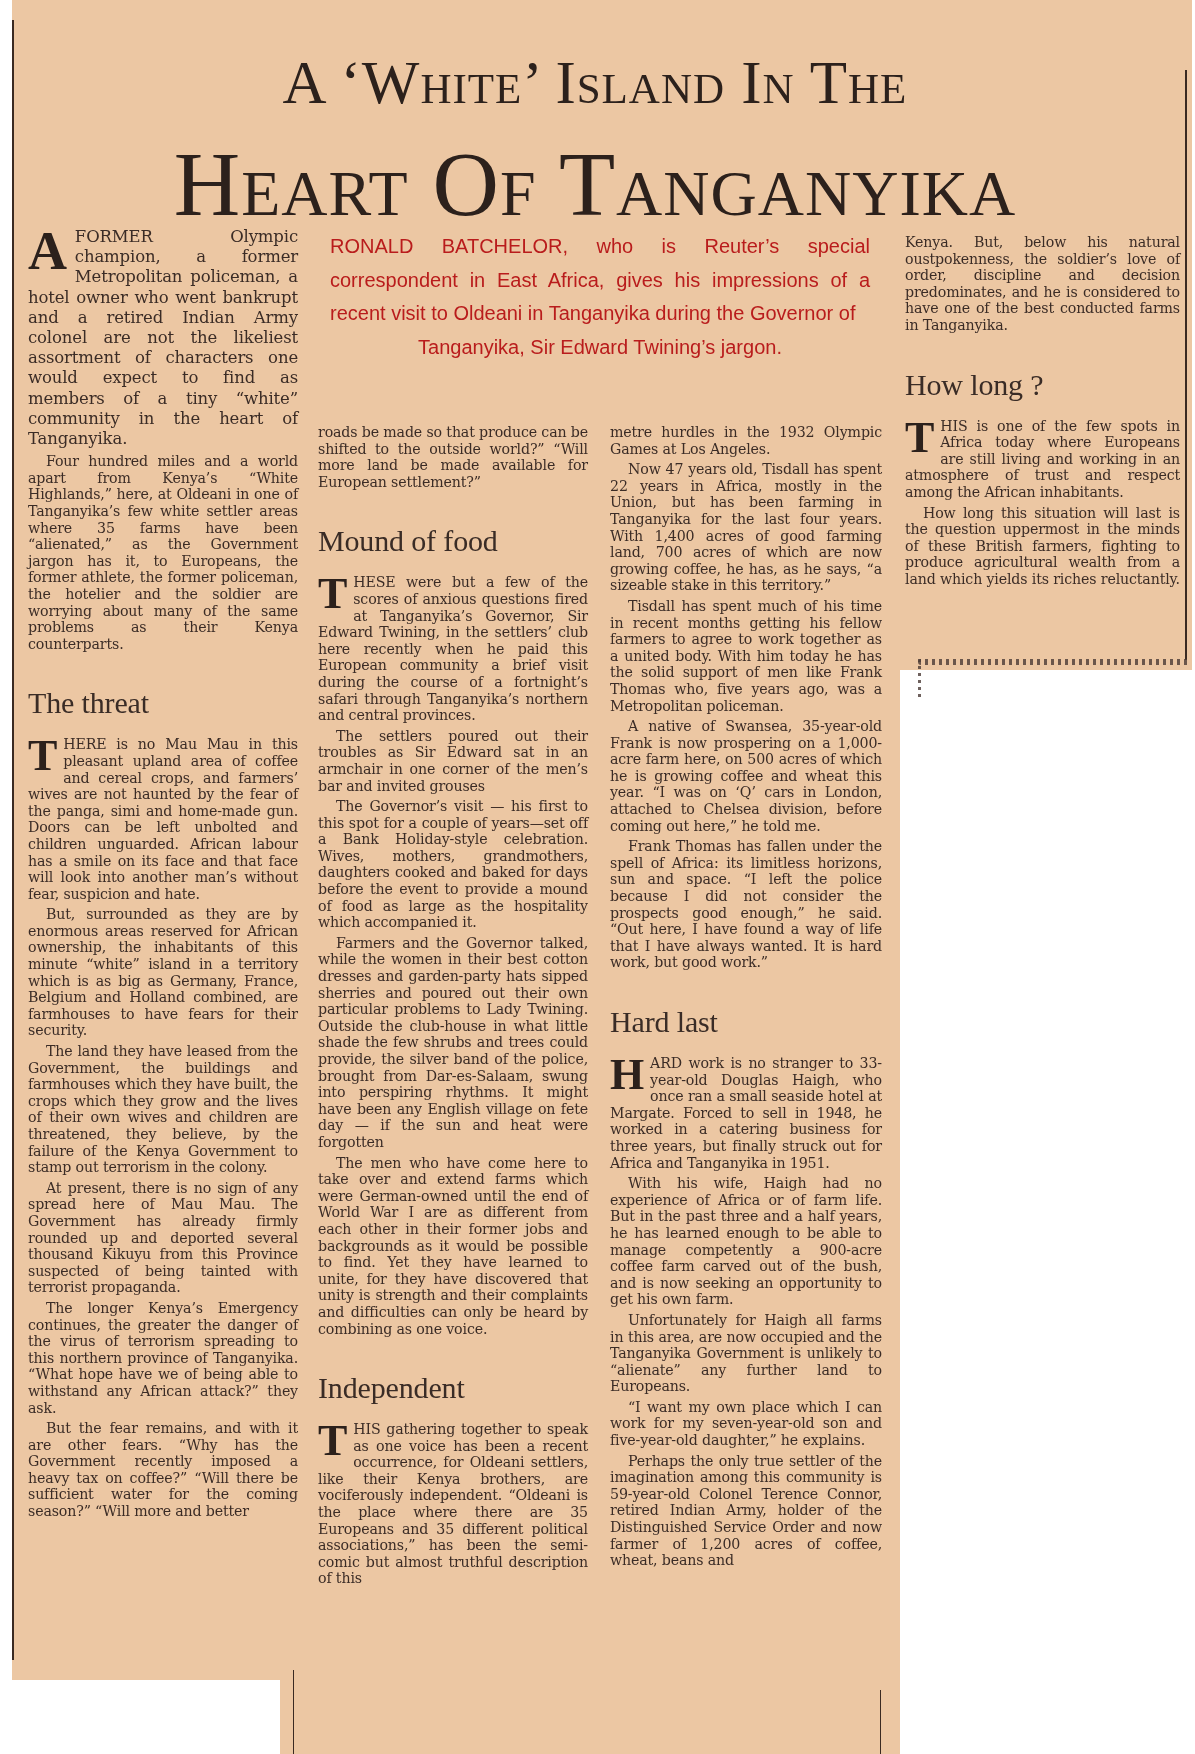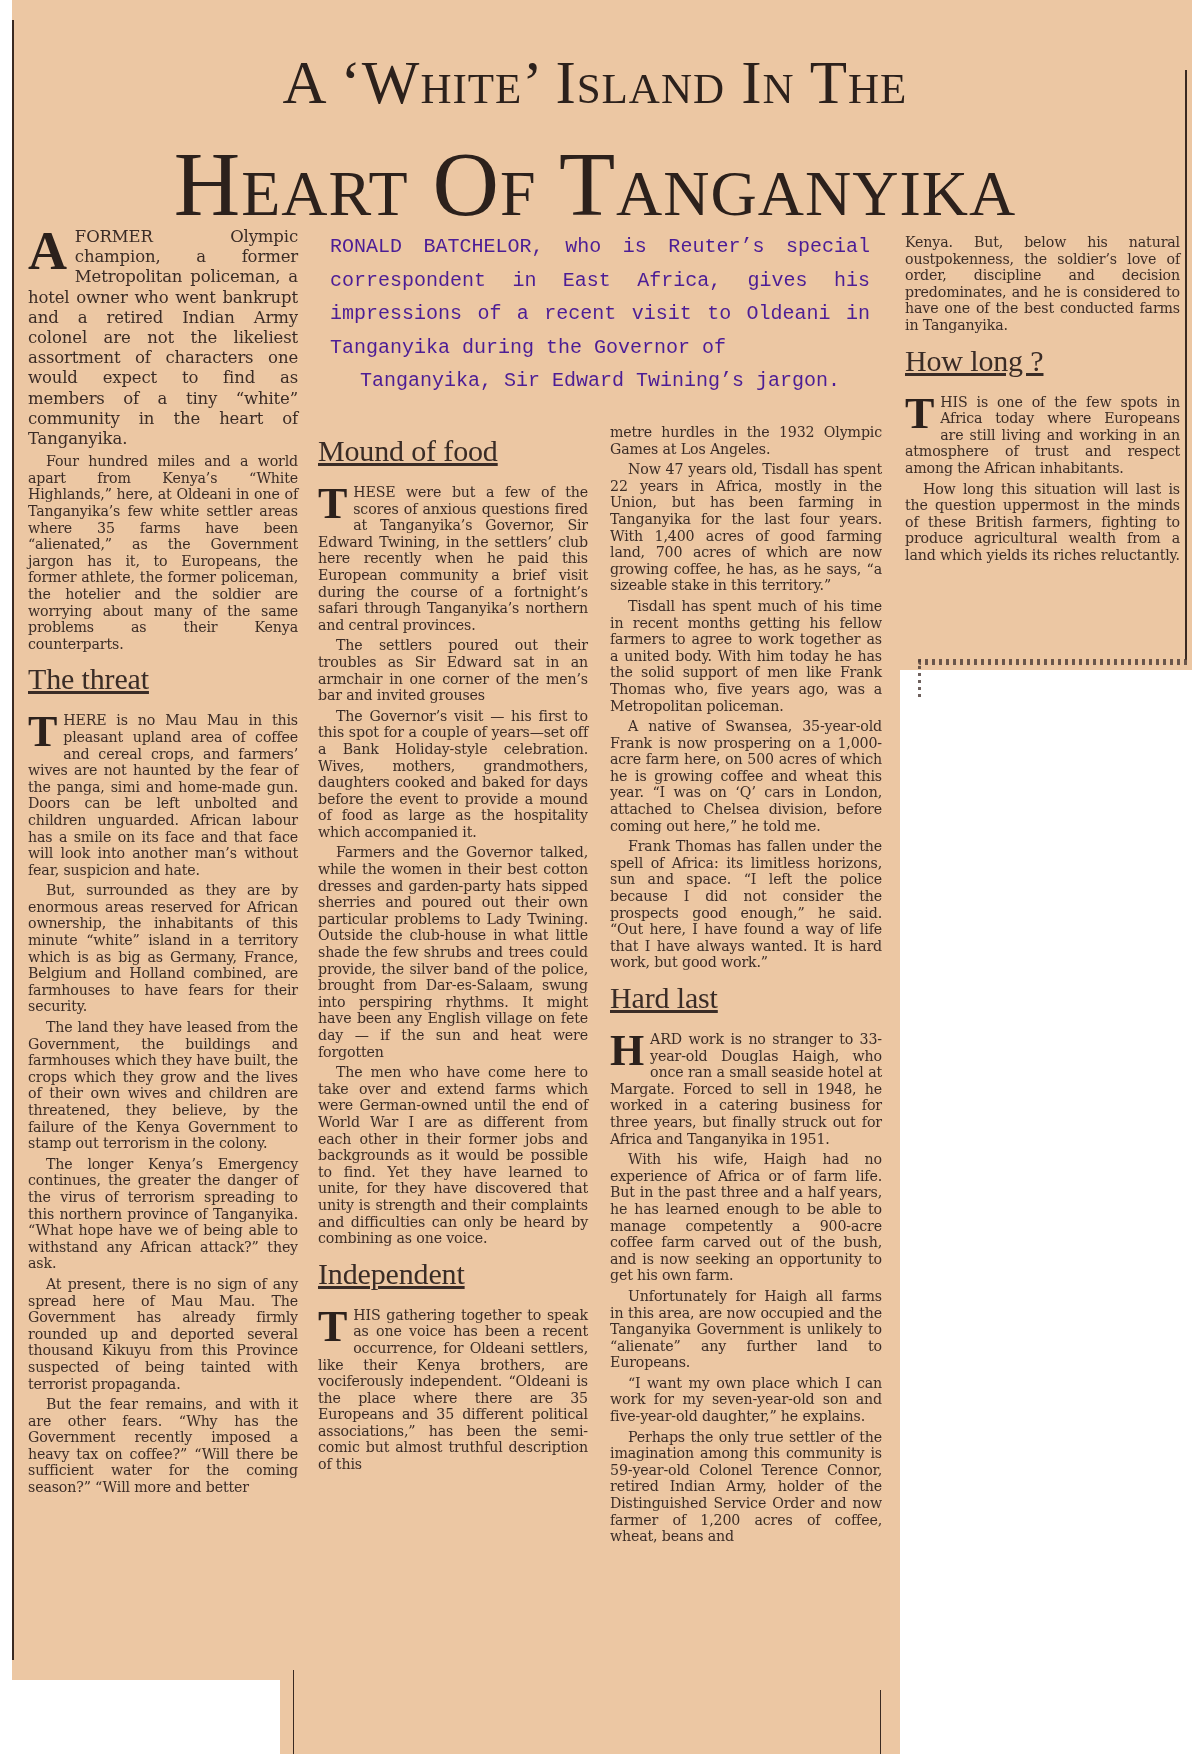"RONALD BATCHELOR, who is Reuter’s" .intro { color: #4c1d95 -> #b91c1c; font-family: Liberation Mono, monospace -> Liberation Sans, sans-serif }
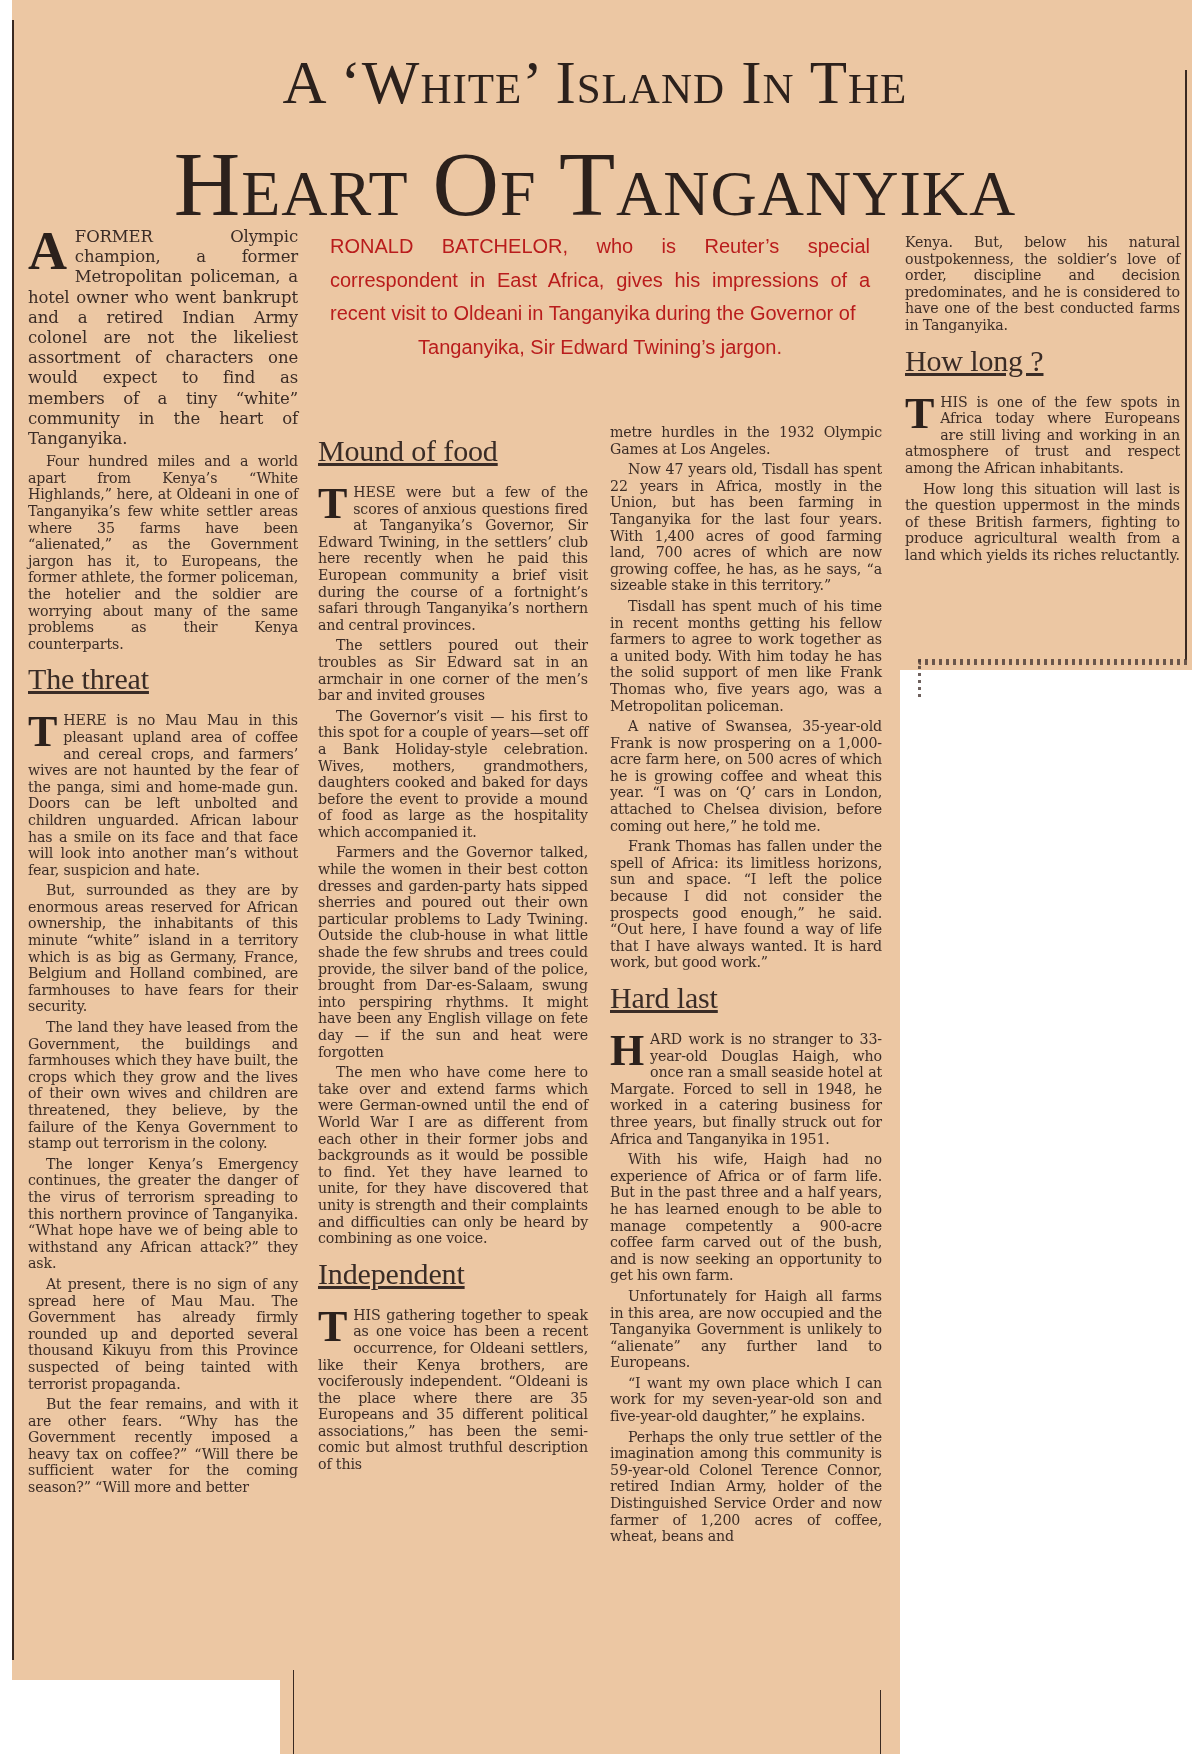"How long ?" .subhead { margin: 12px 0 18px 0 -> 36px 0 18px 0; text-decoration: underline -> none }
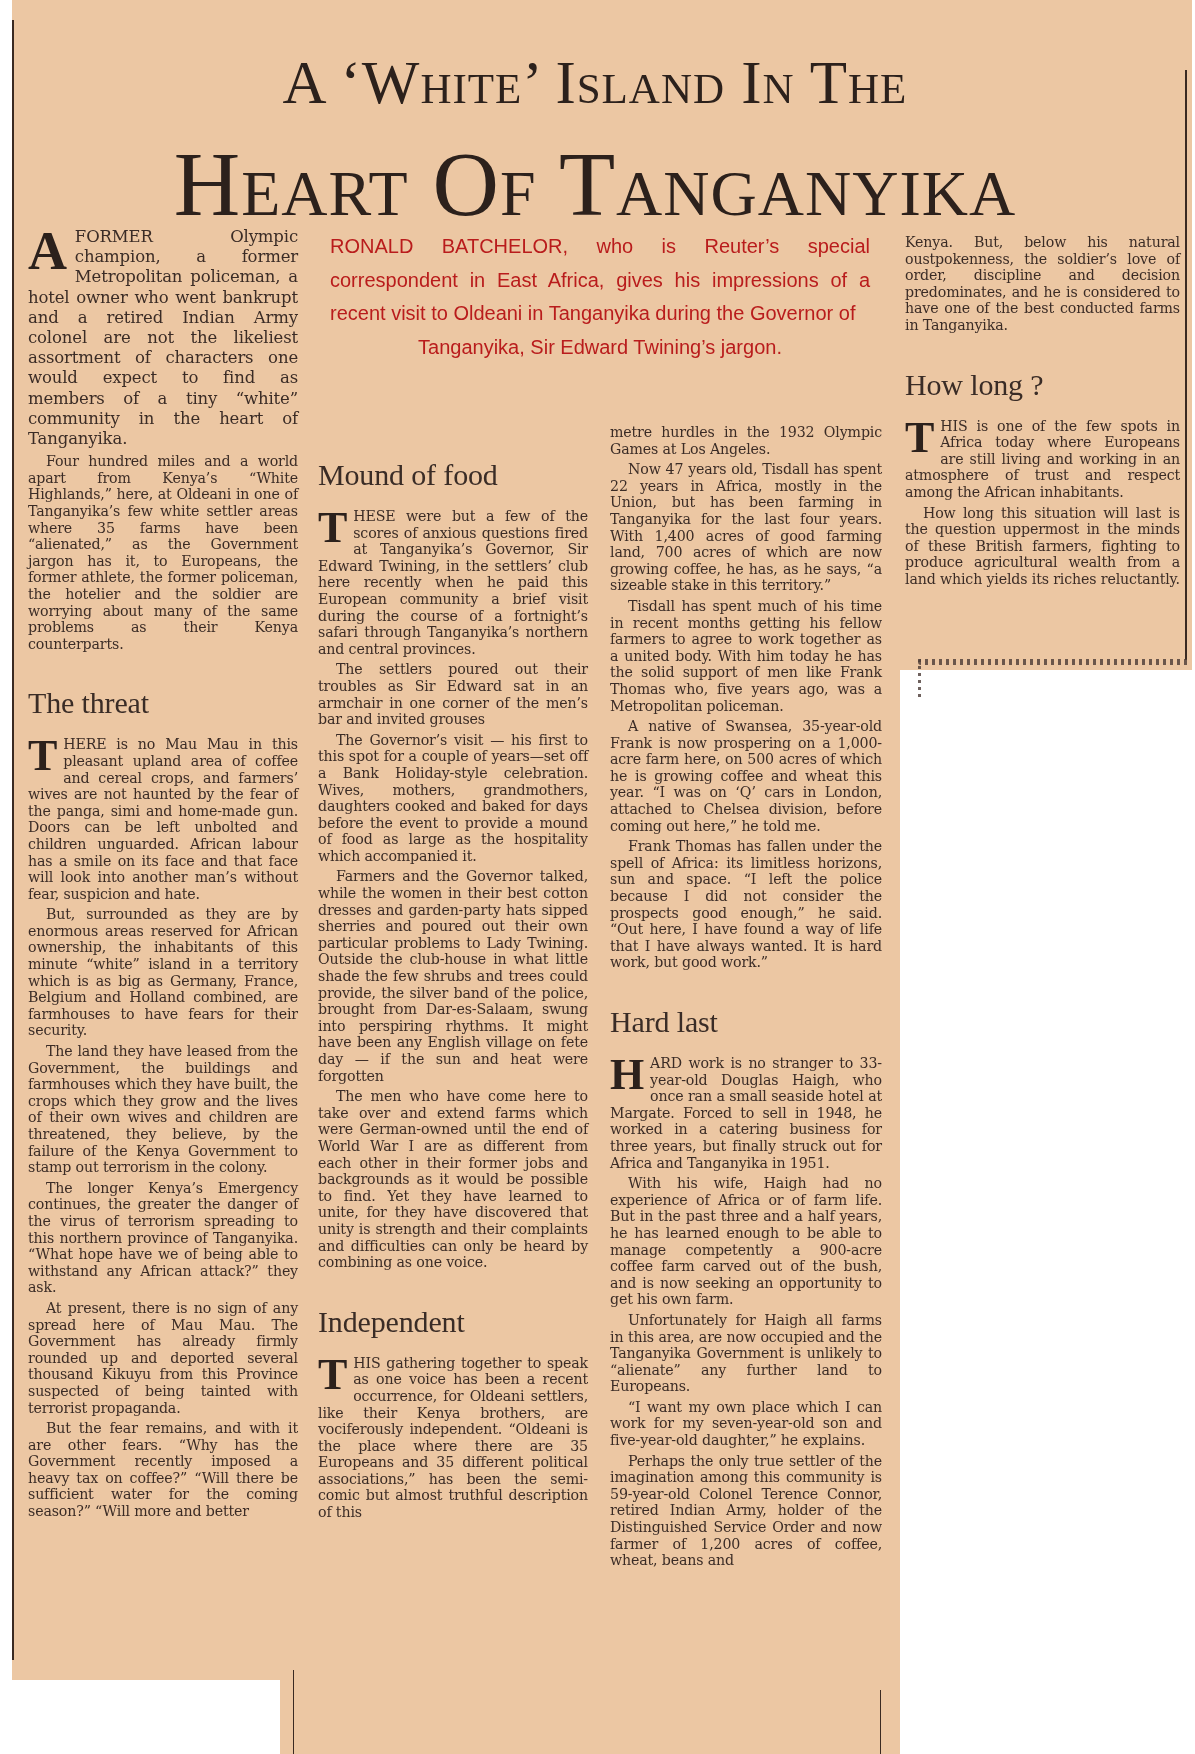"roads be made so that" p.first { html: none -> <p>roads be made so that produce can be shifted to the outside world?” “Will more land be made available for European settlement?”</p> }
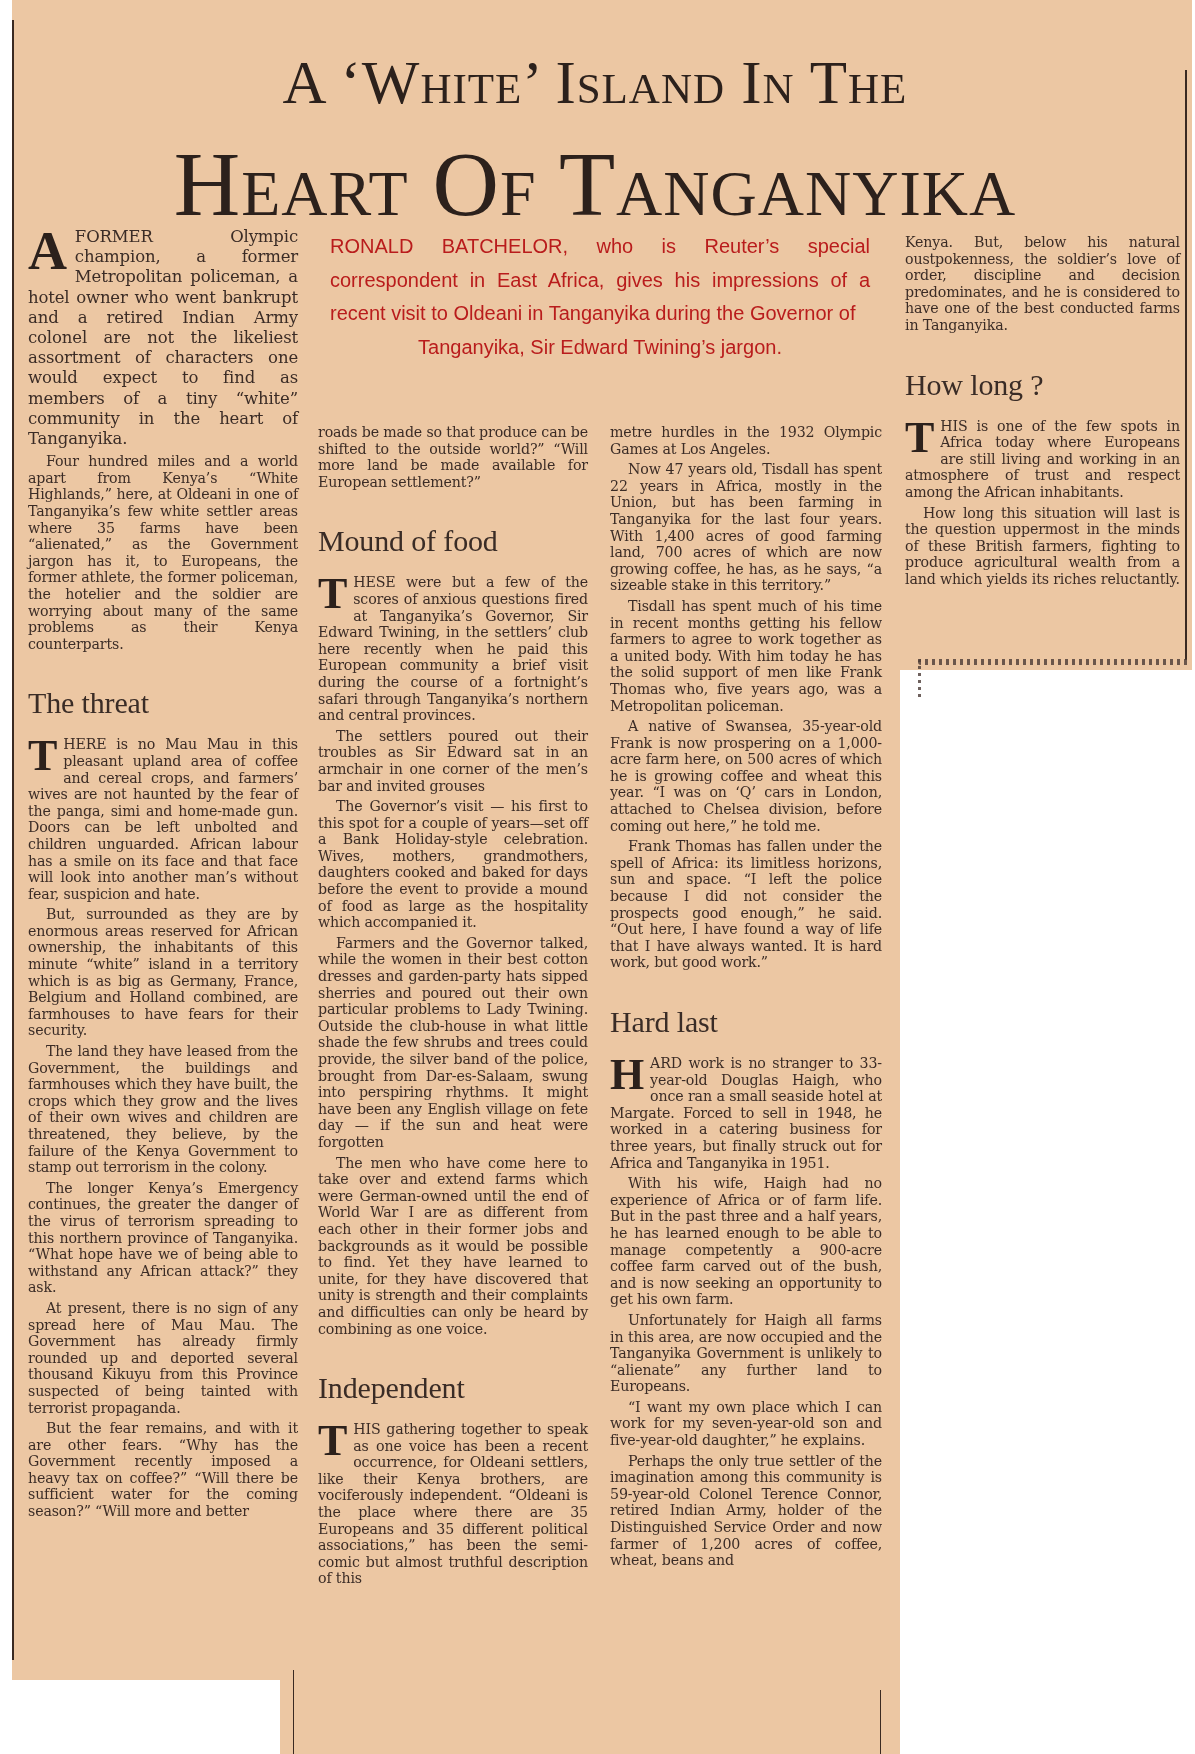"The longer Kenya’s Emergency continues," p { order: before "At present, there is no" -> after "At present, there is no" }
